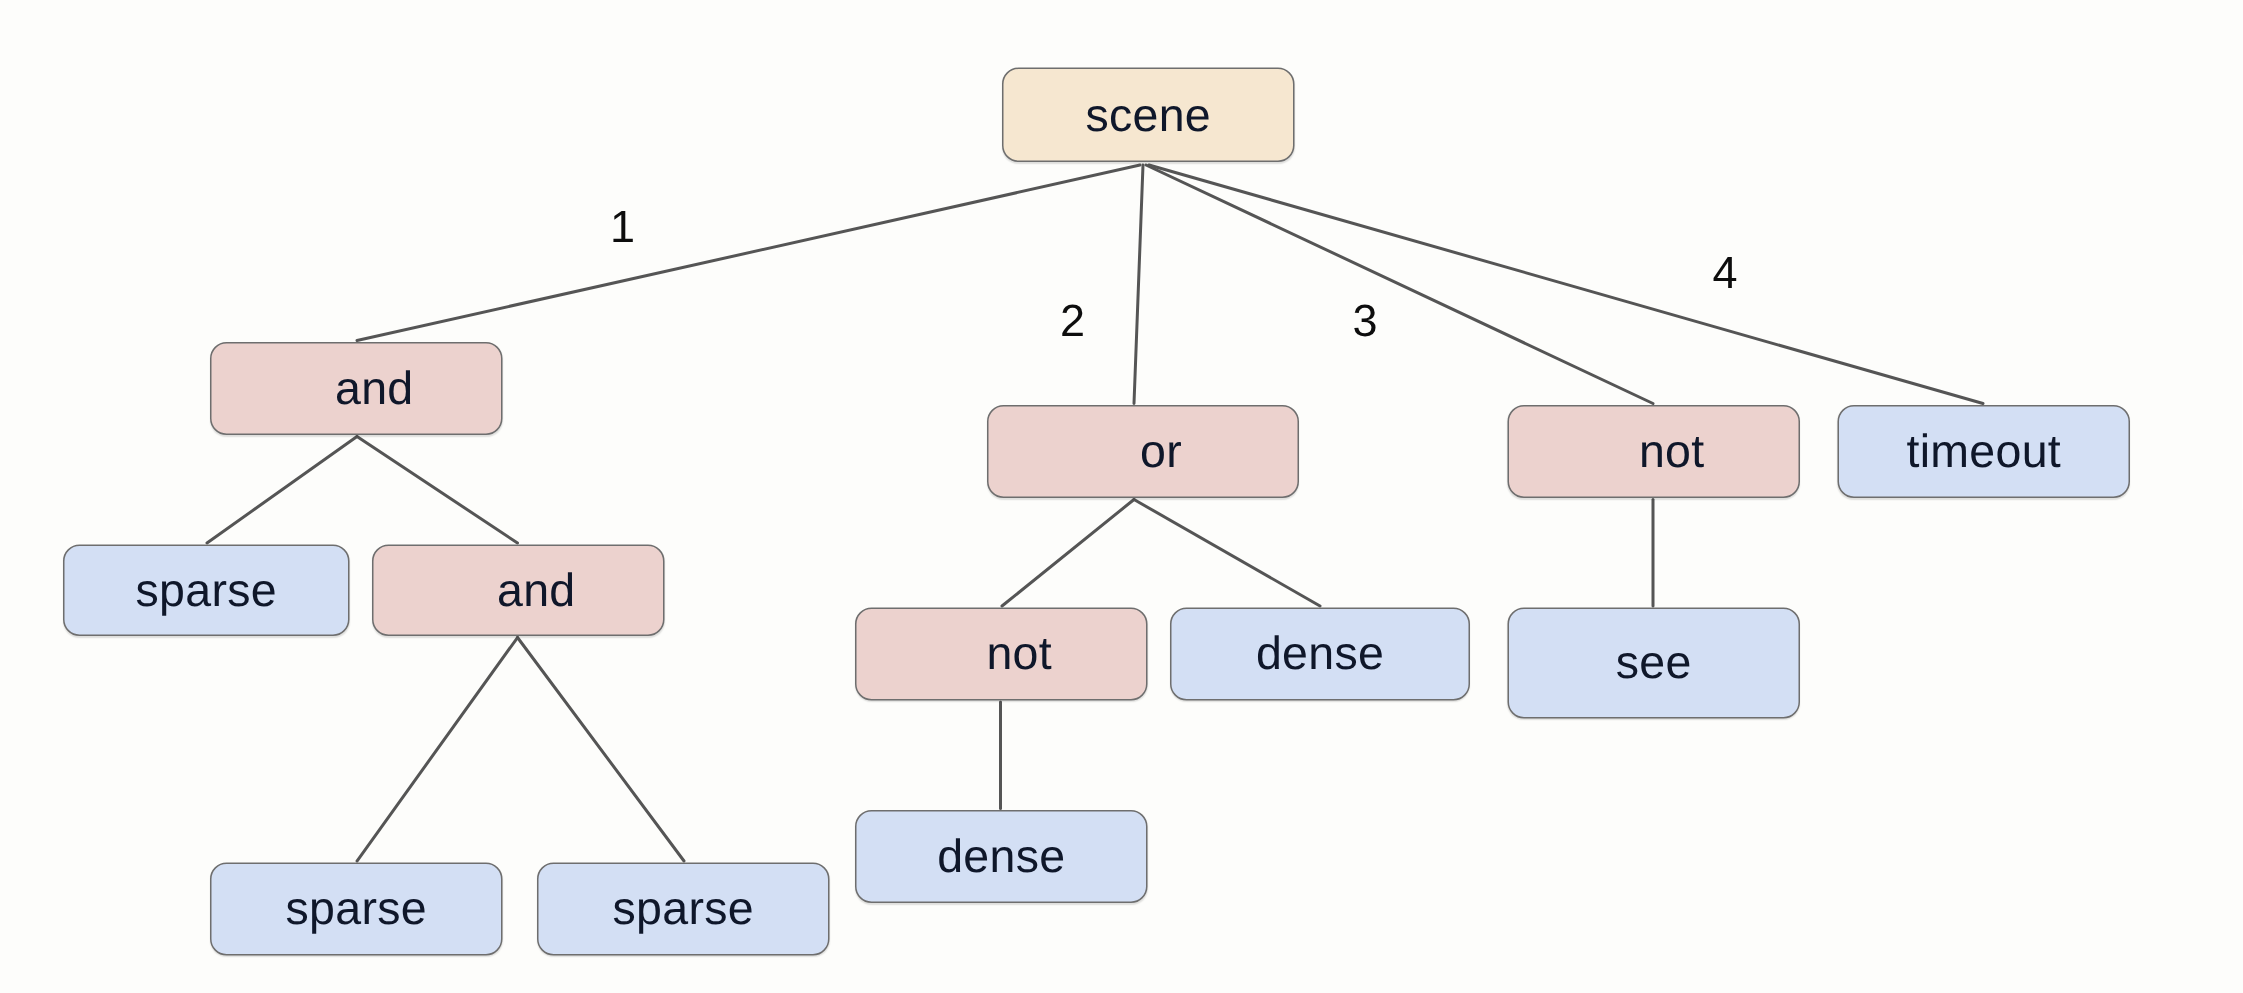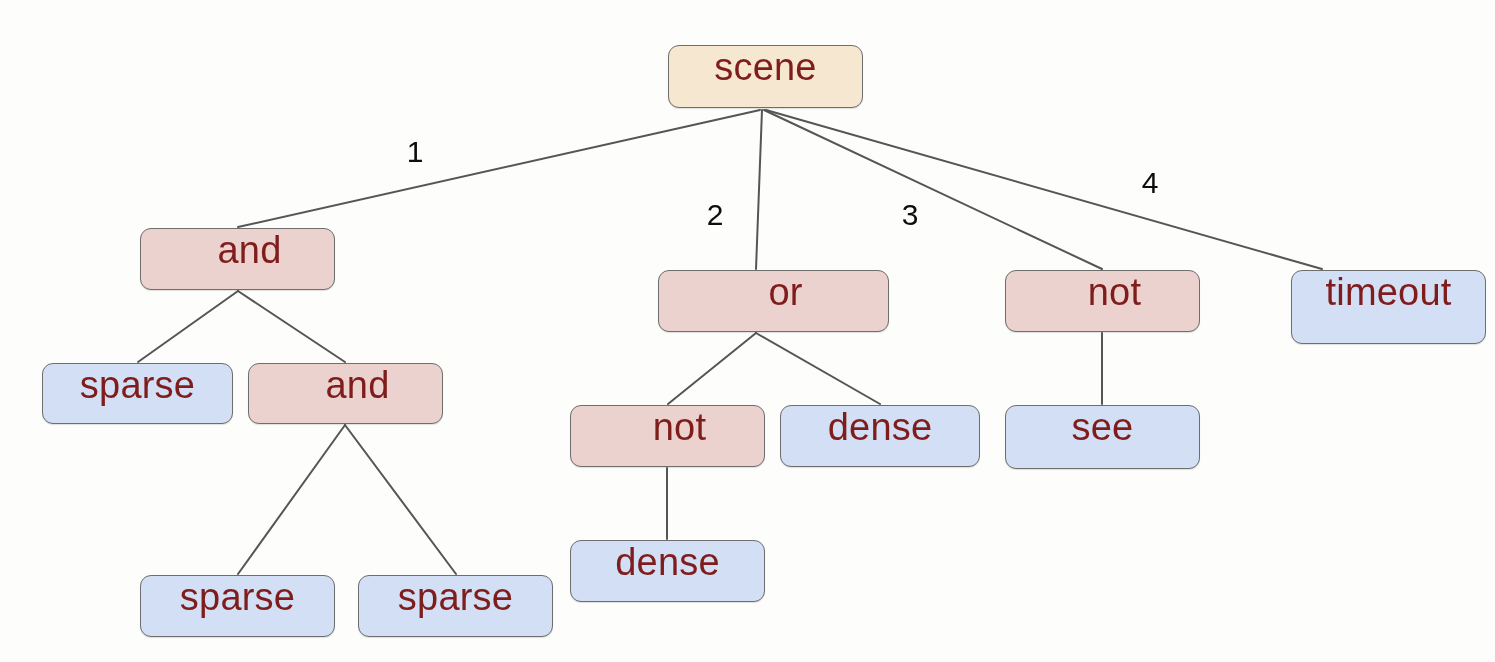"scene" .node { align-items: flex-start -> center; color: #7f1d1d -> #0f172a; font-size: 38px -> 31px }
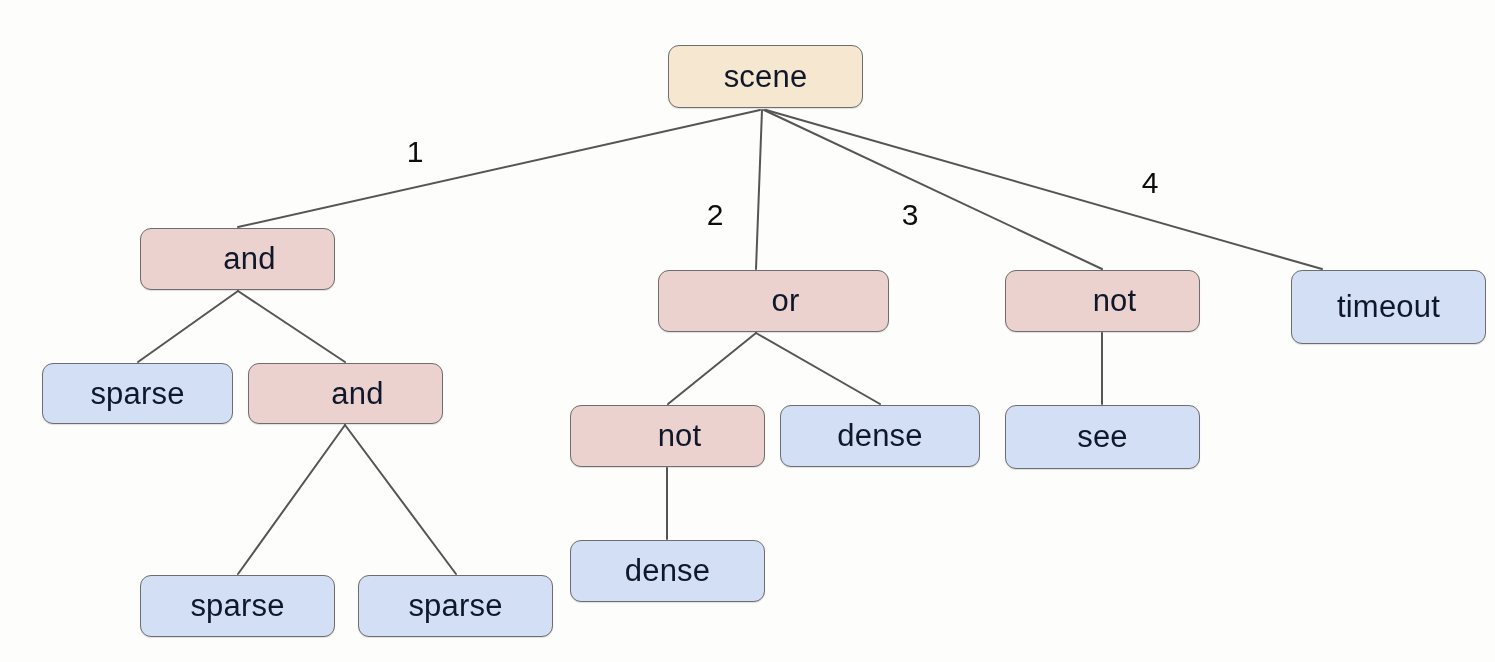"or" div.node { width: 231px -> 208px }
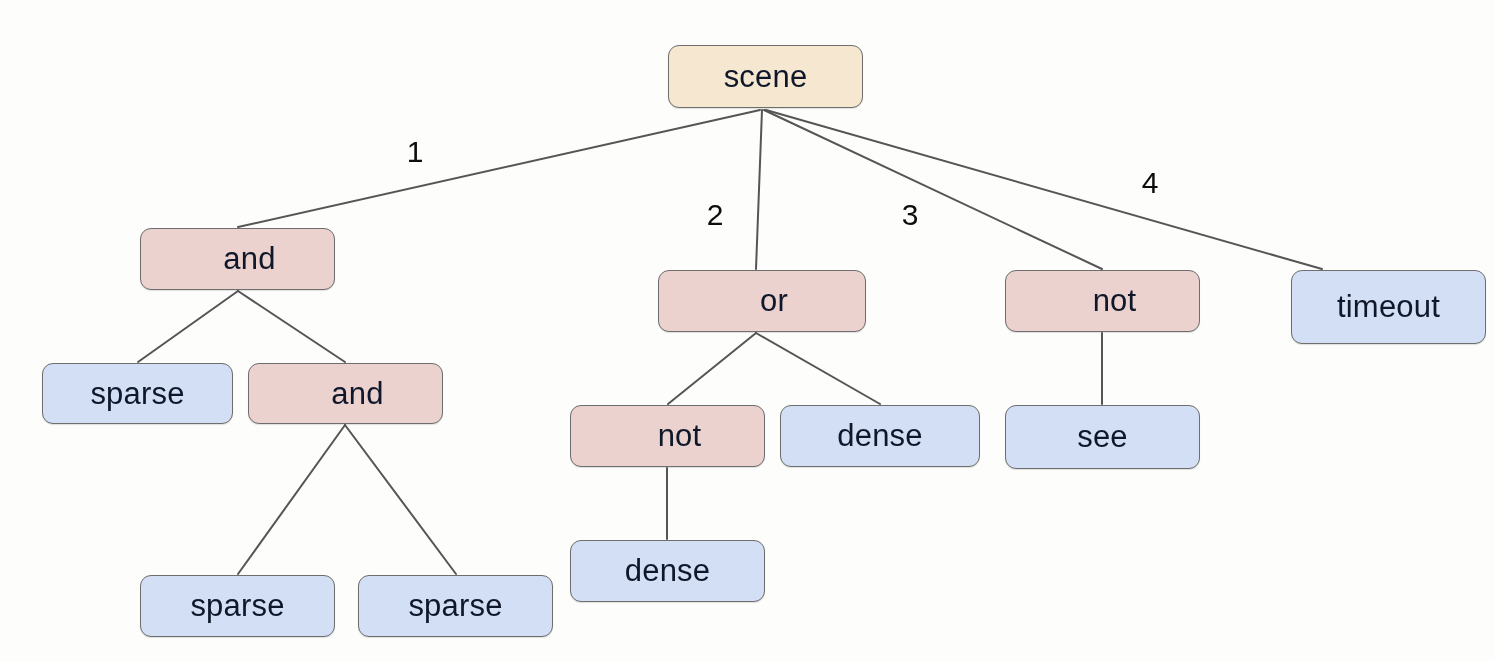"timeout" div.node { height: 74px -> 62px; left: 1291px -> 1225px }
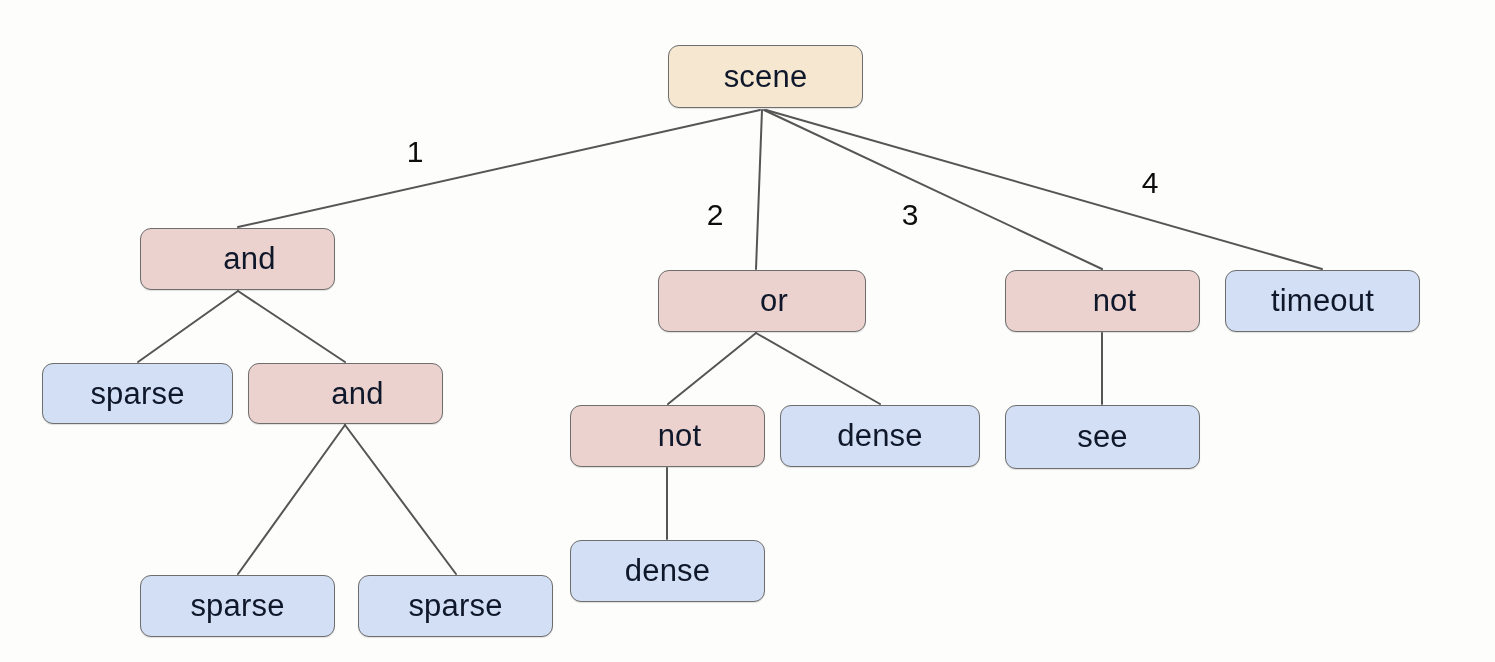"see" div.node { height: 64px -> 74px }
